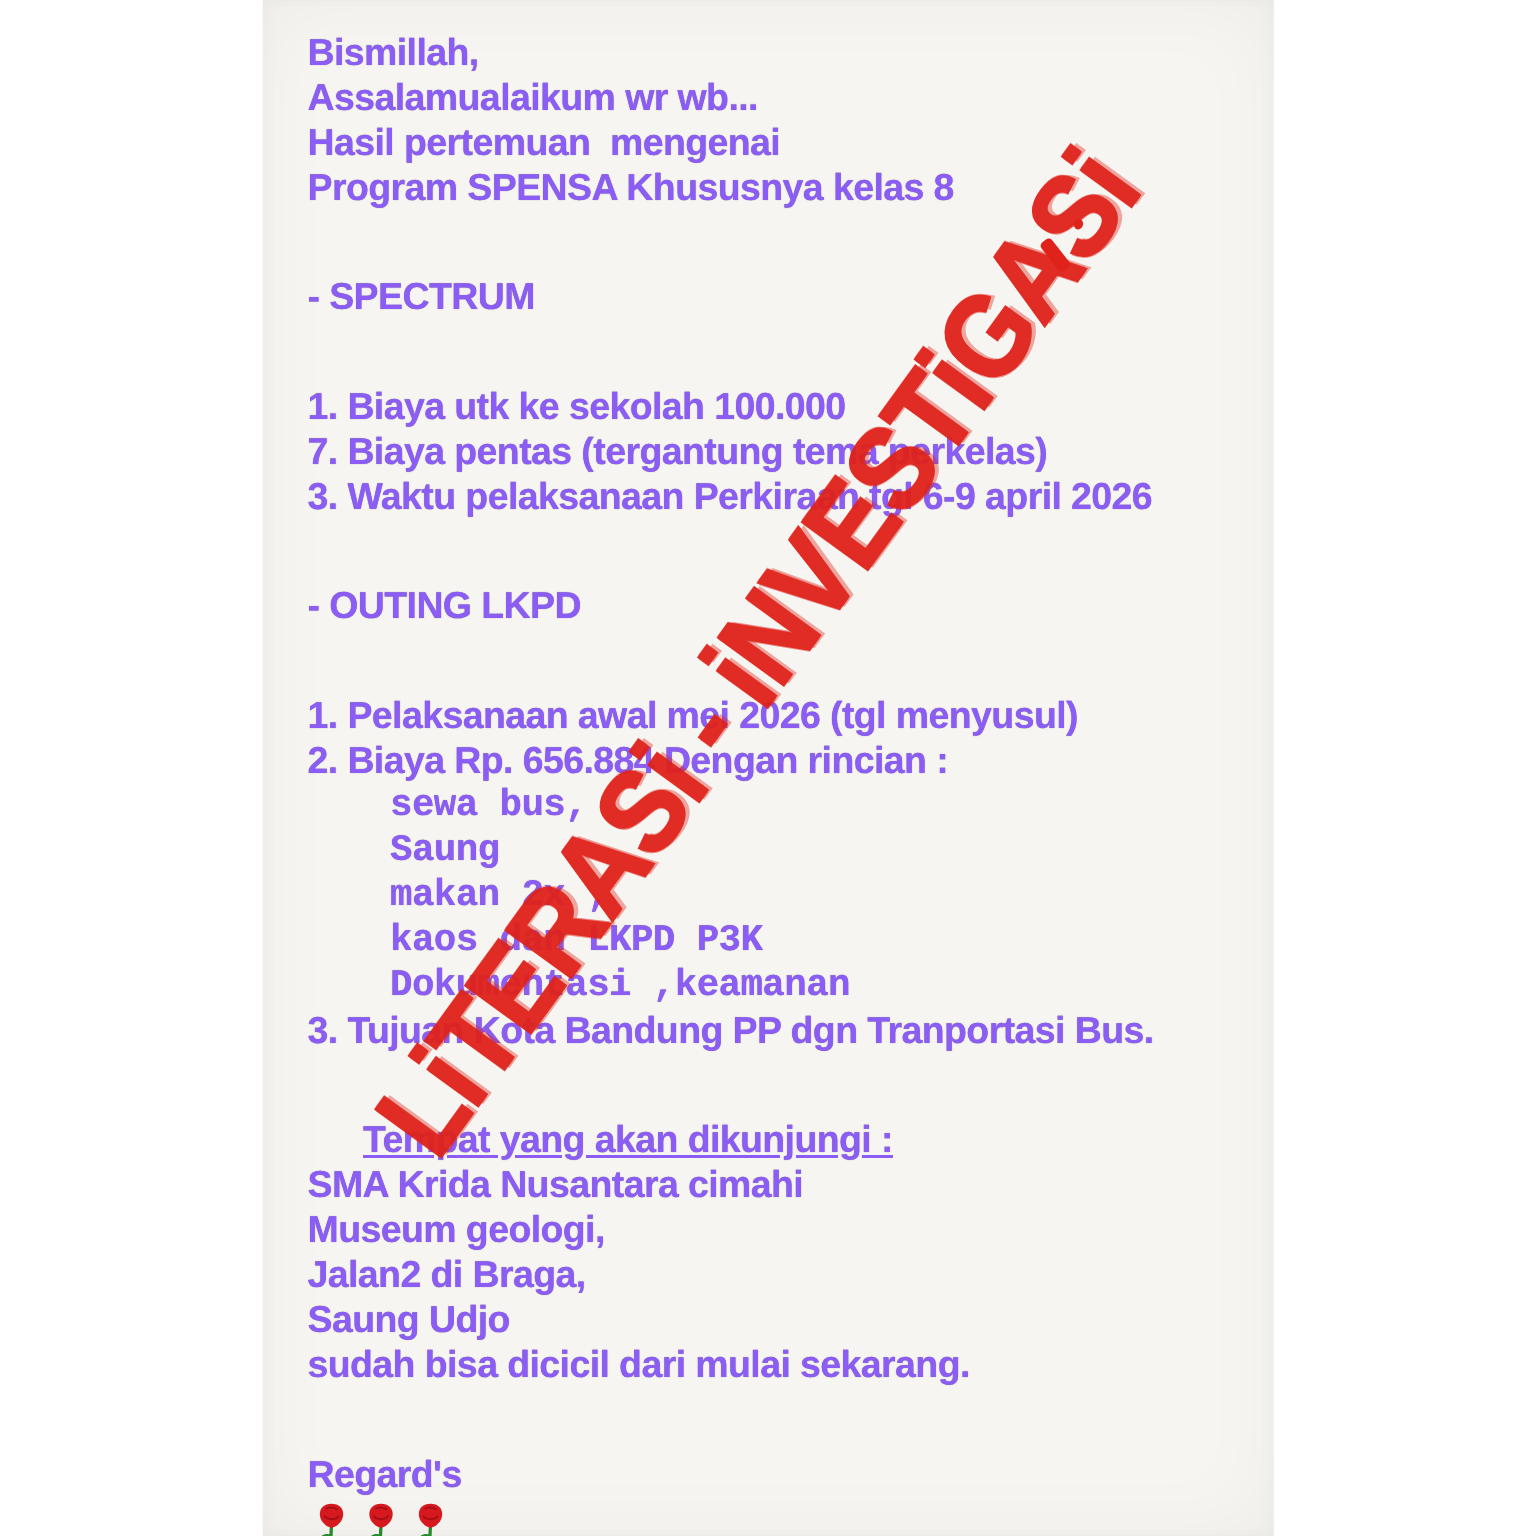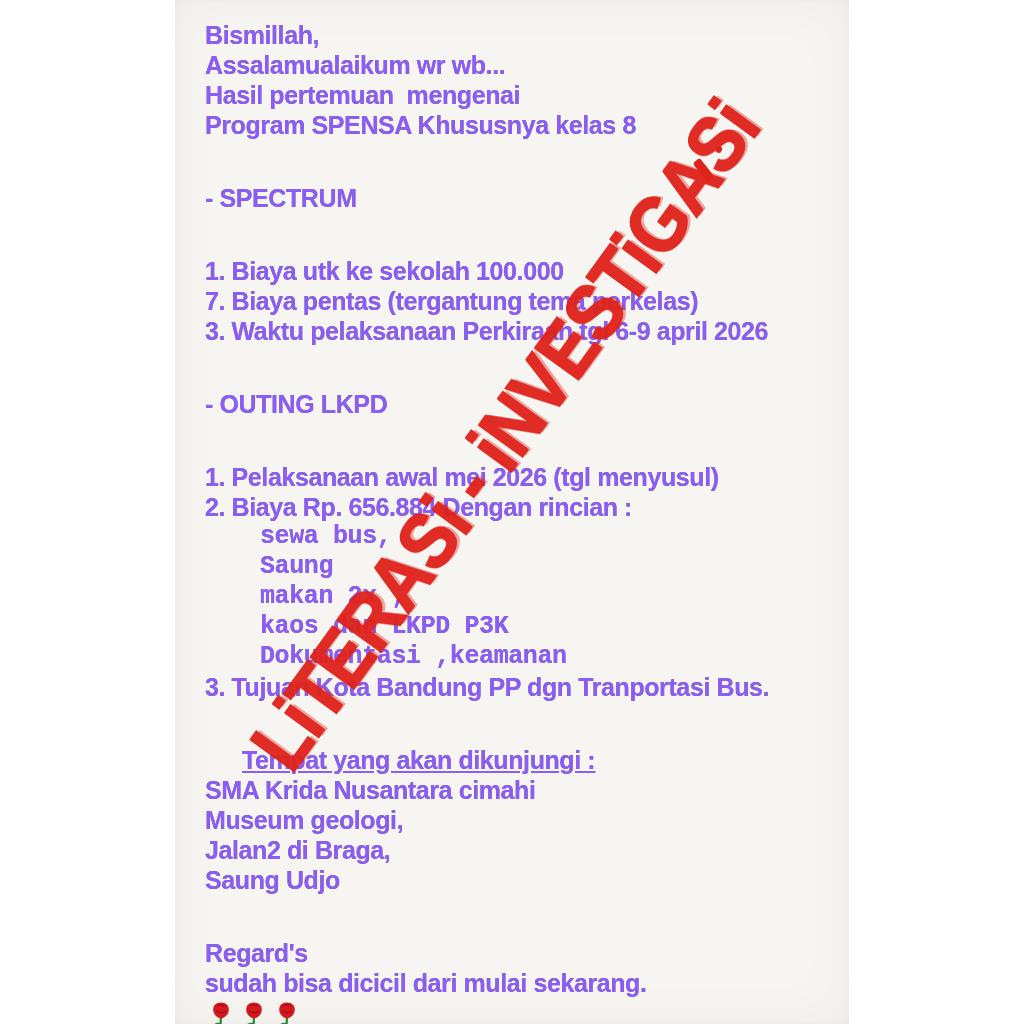"Regard's" div.line { order: before "sudah bisa dicicil dari mulai" -> after "sudah bisa dicicil dari mulai" }
